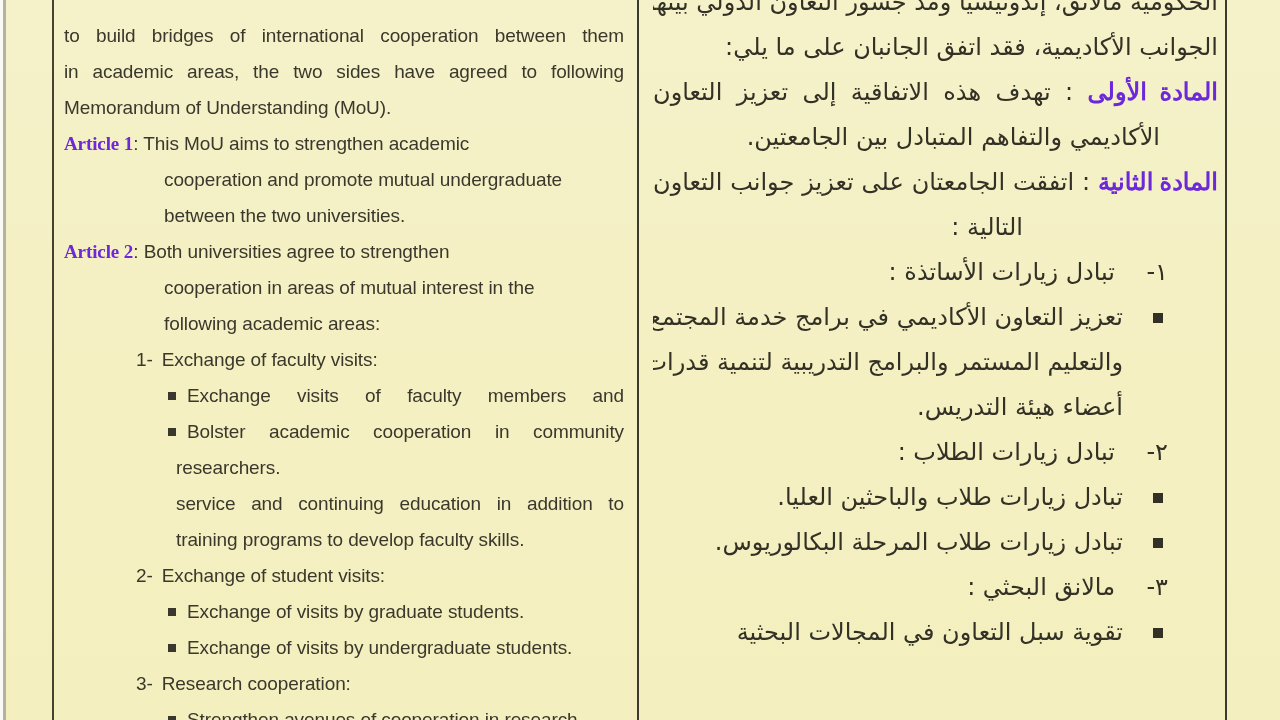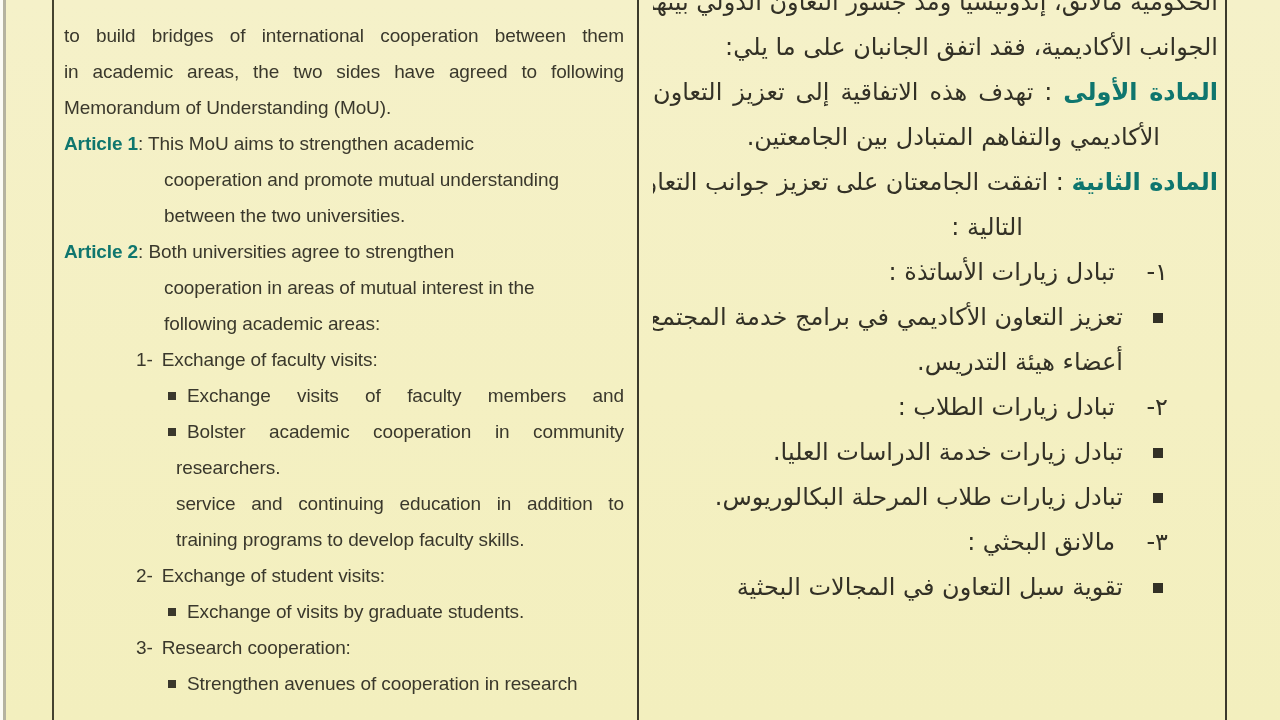"المادة الأولى" b.lbl { color: #0f766e -> #6d28d9; font-family: none -> Liberation Serif, serif }
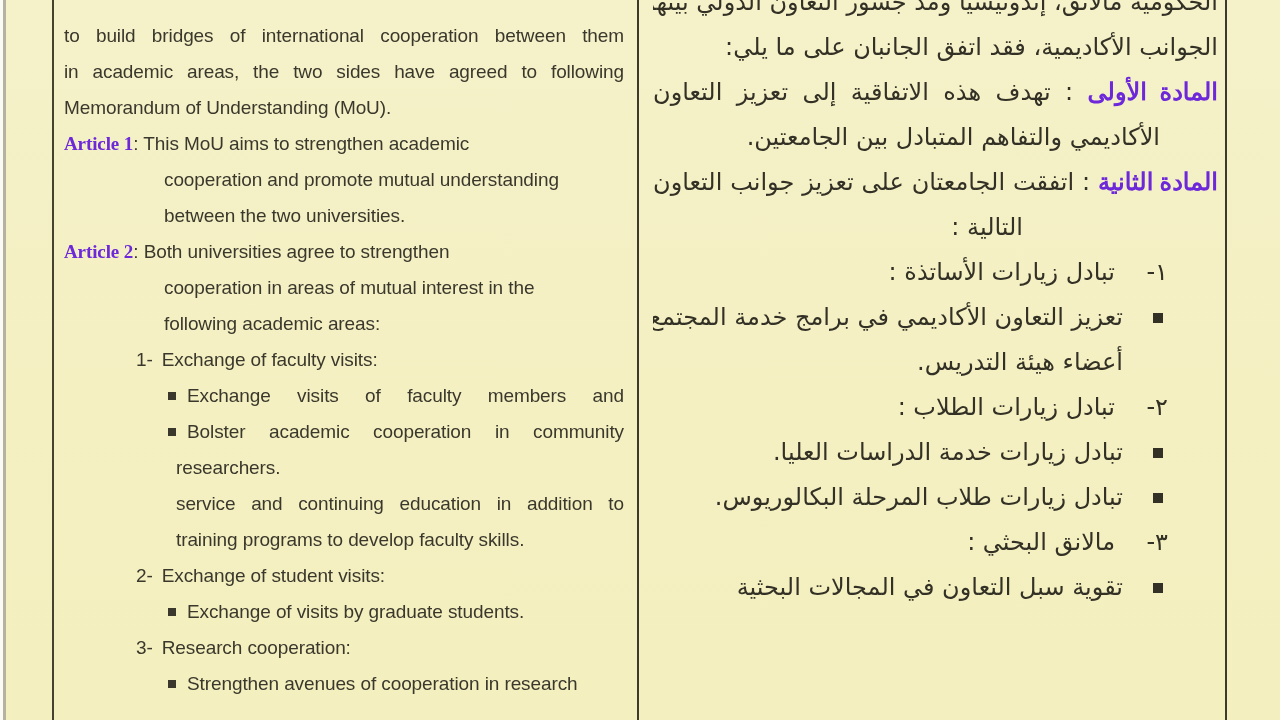"cooperation and promote mutual" div.line { text: understanding -> undergraduate }
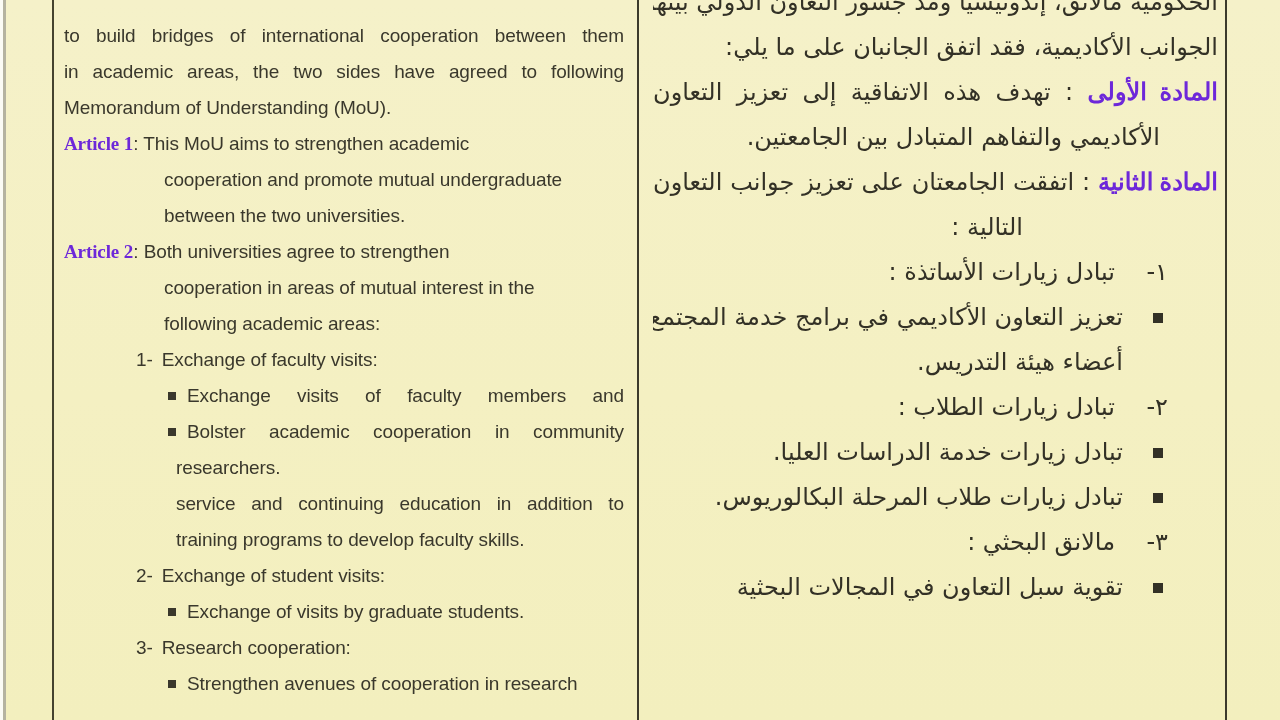"والتعليم المستمر والبرامج التدريبية" div.line { html: none -> <div>والتعليم المستمر والبرامج التدريبية لتنمية قدرات</div> }
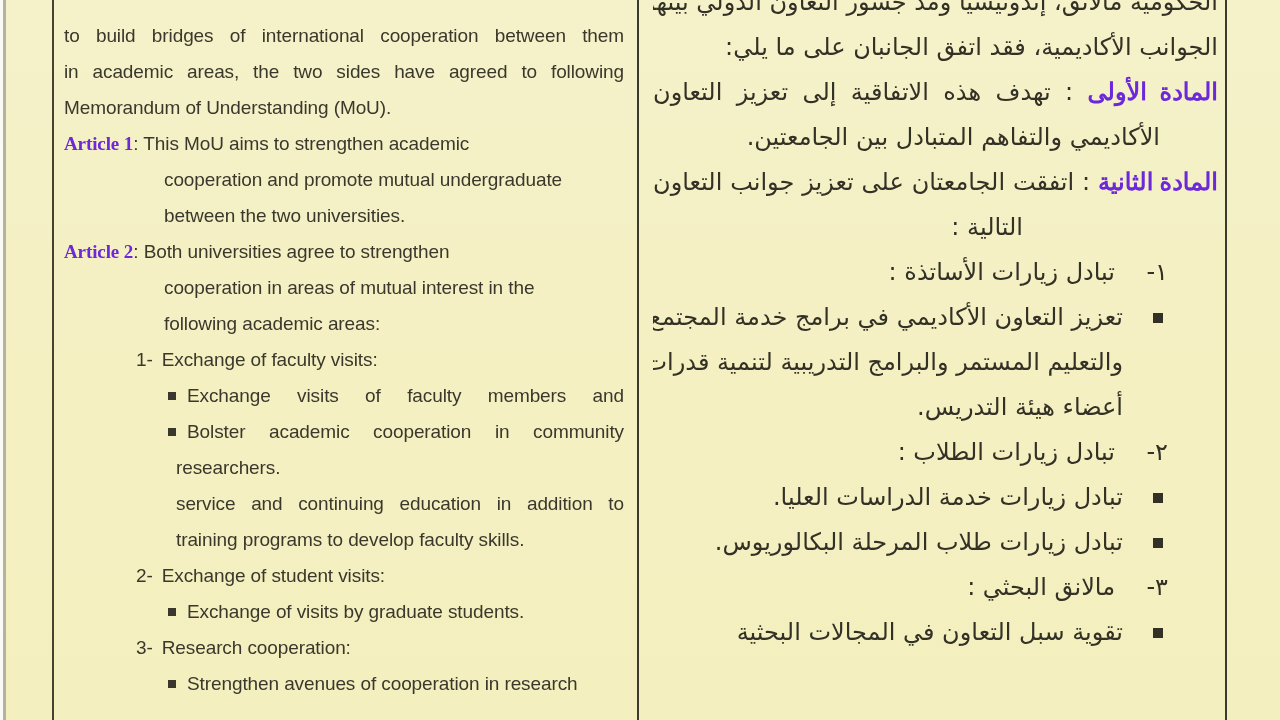"تبادل زيارات خدمة الدراسات العليا." span { text: خدمة الدراسات -> طلاب والباحثين }
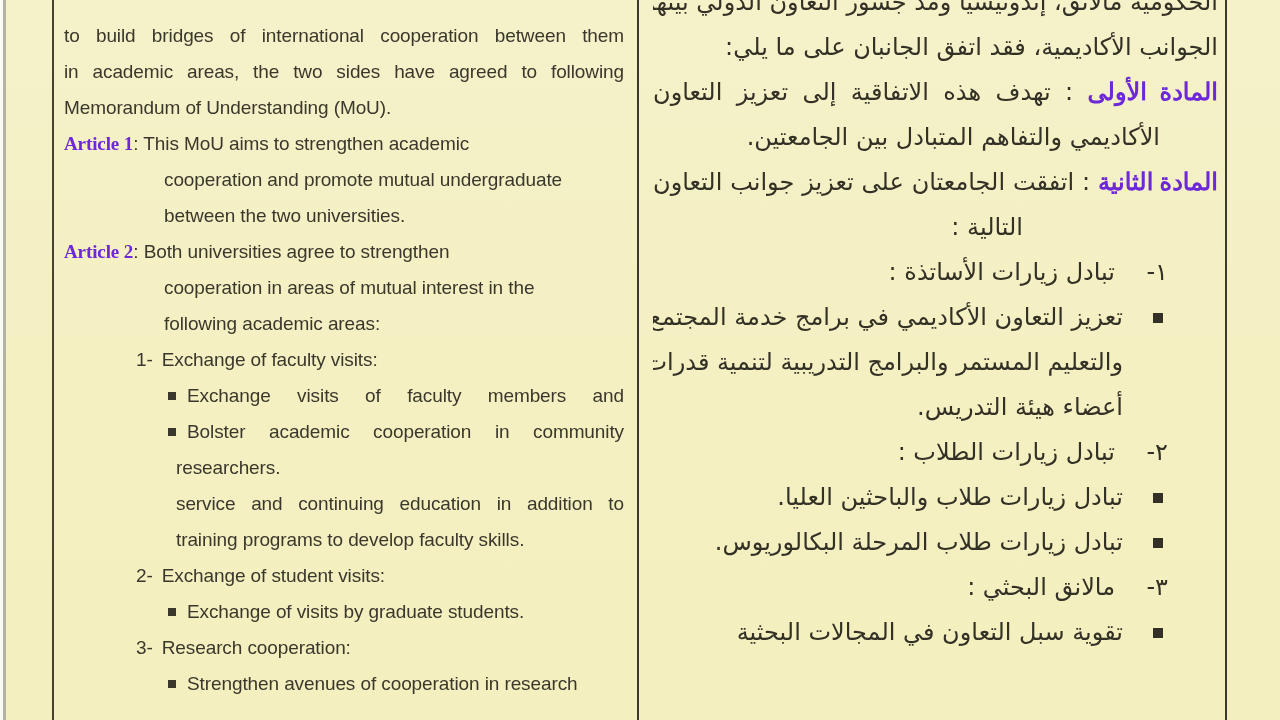"Exchange of visits by undergraduate" div.line { html: none -> <div><span></span><span>Exchange of visits by undergraduate students.</span></div> }
